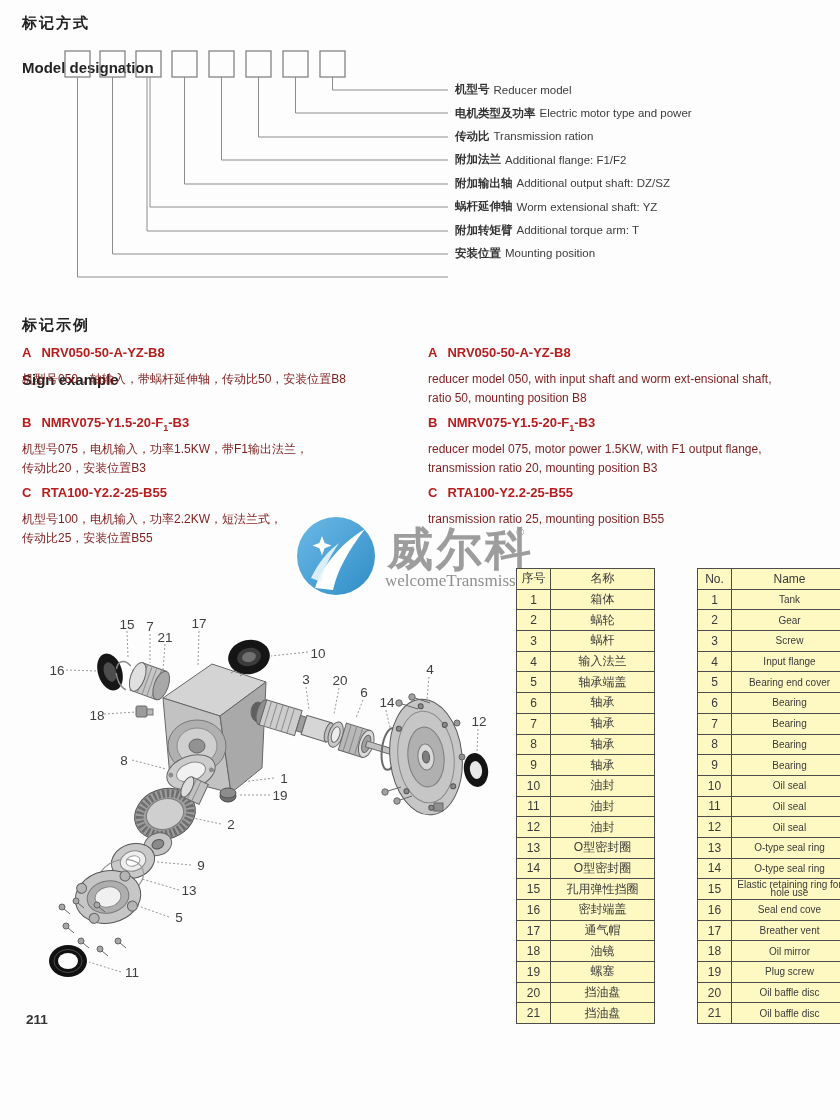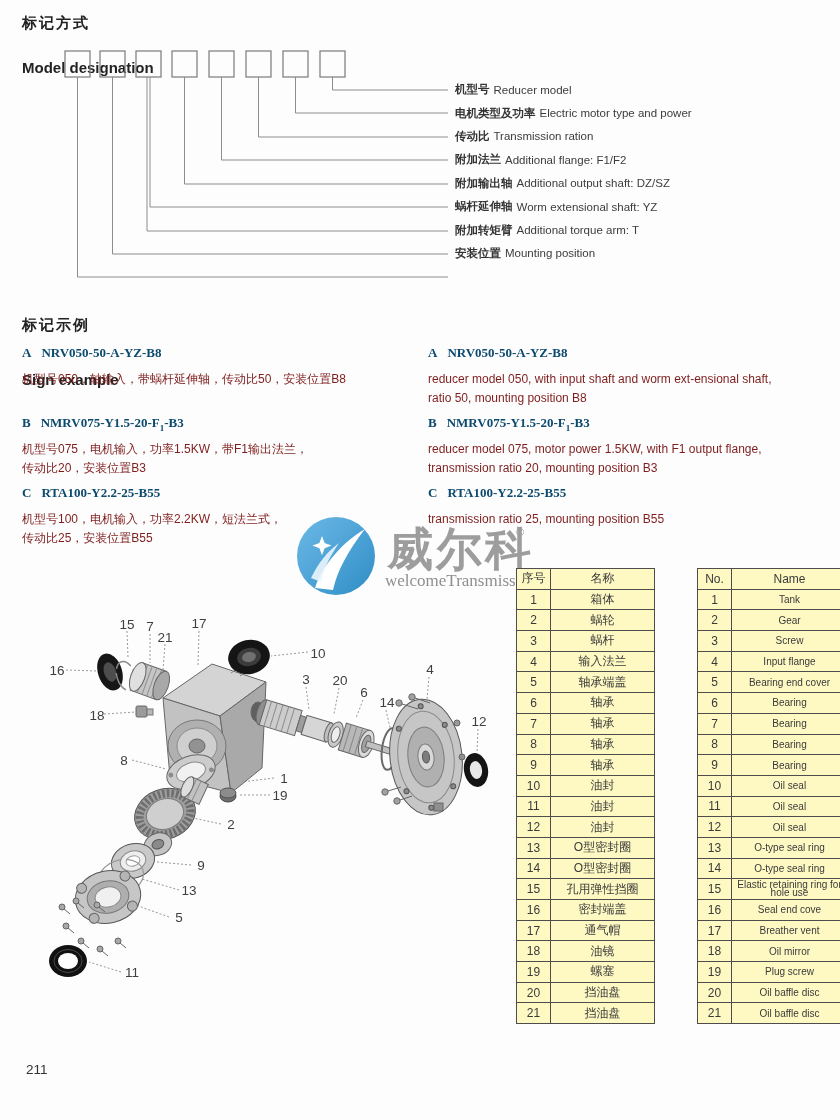"A NRV050-50-A-YZ-B8" .ex-head { color: #0c4a6e -> #b91c1c; font-family: Liberation Serif, serif -> none }
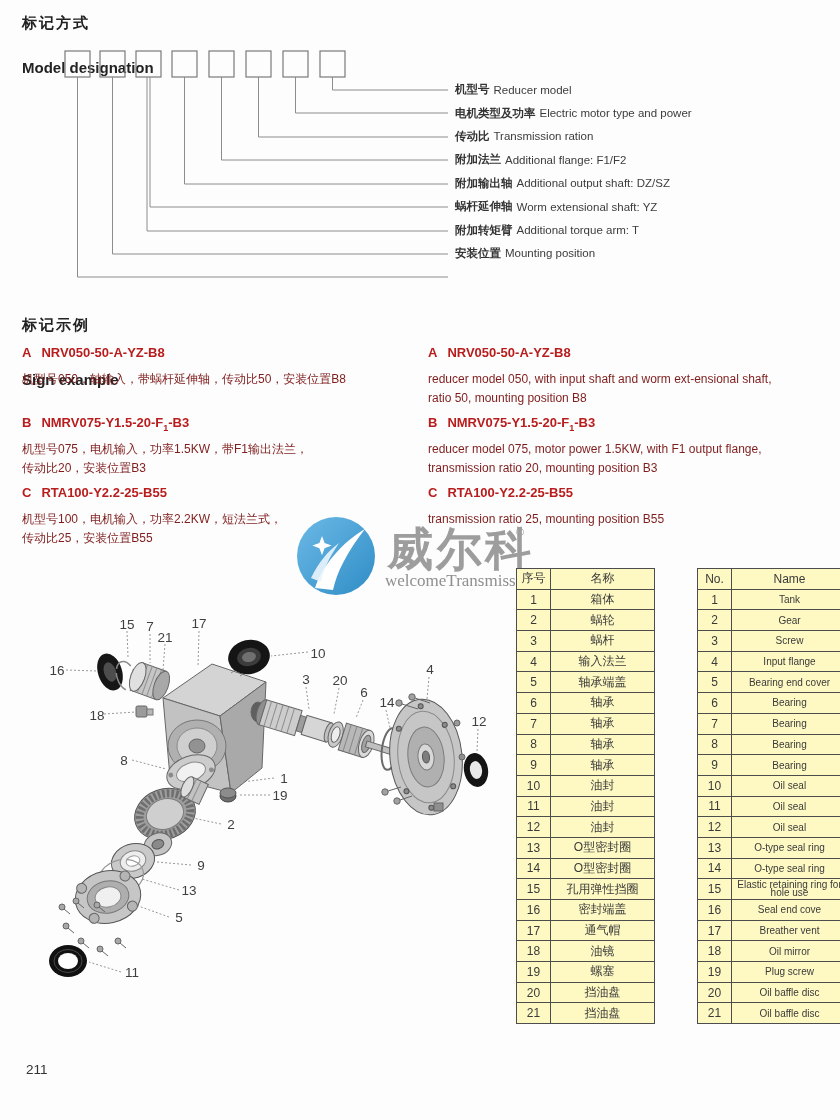"211" .page-number { font-weight: normal -> bold; top: 1062px -> 1012px }
